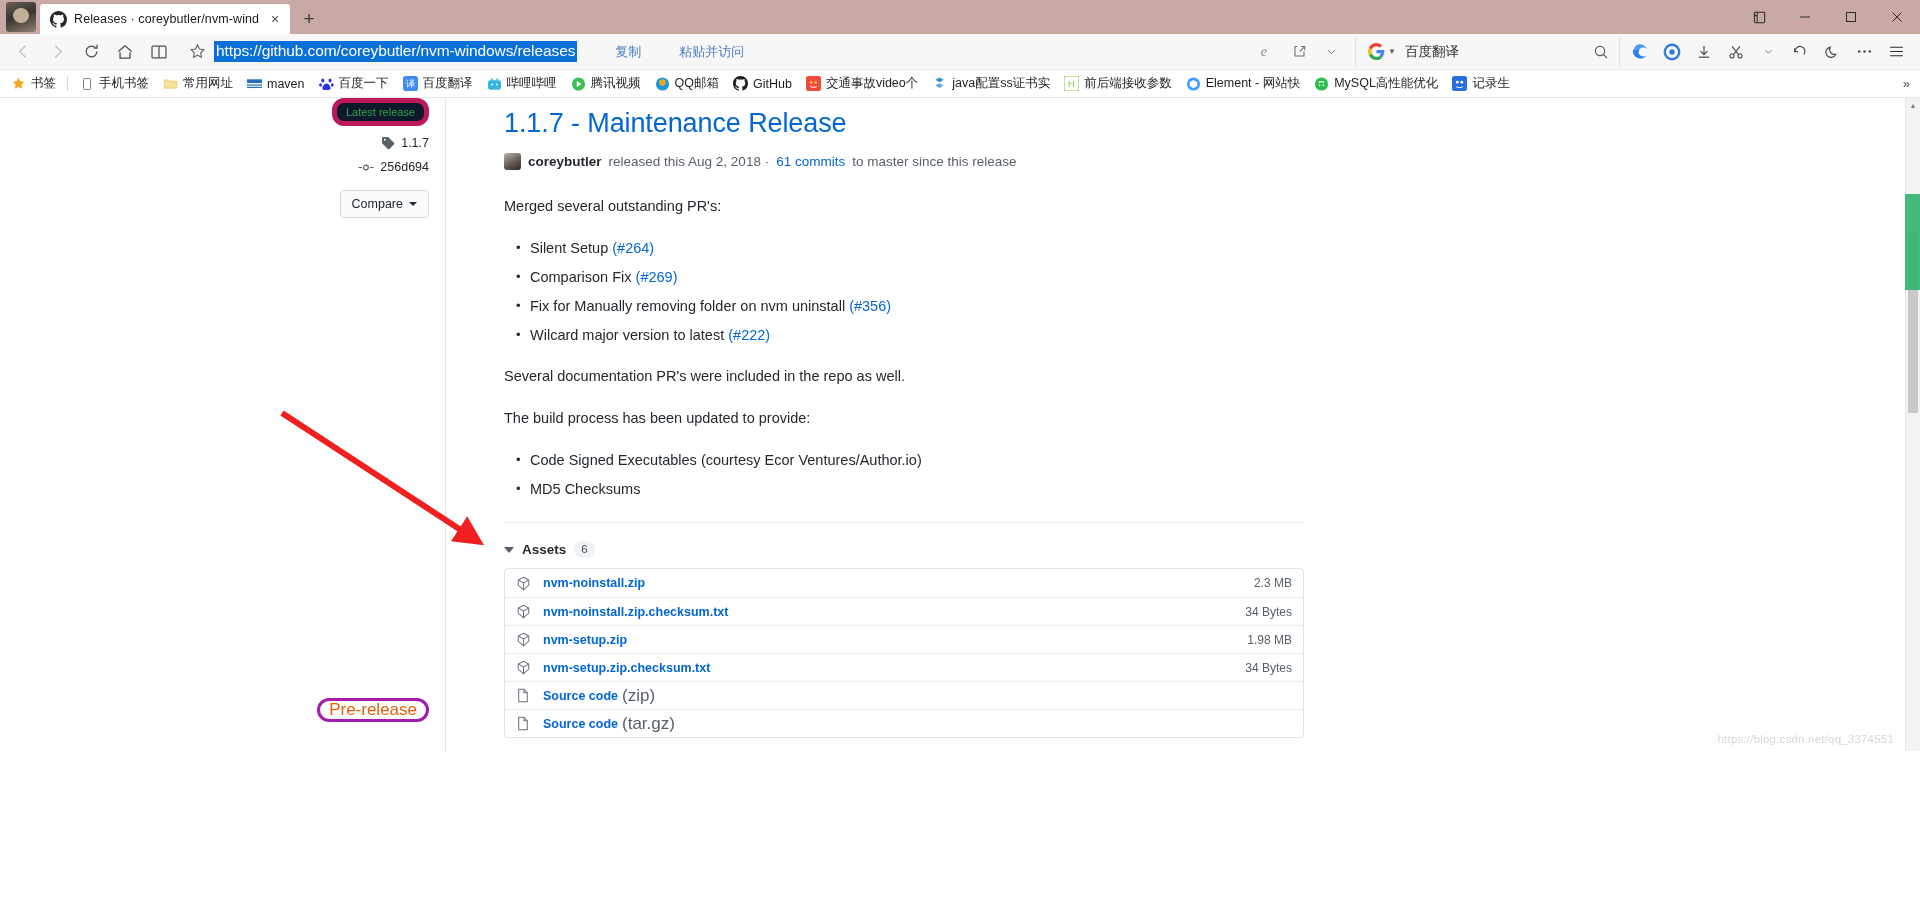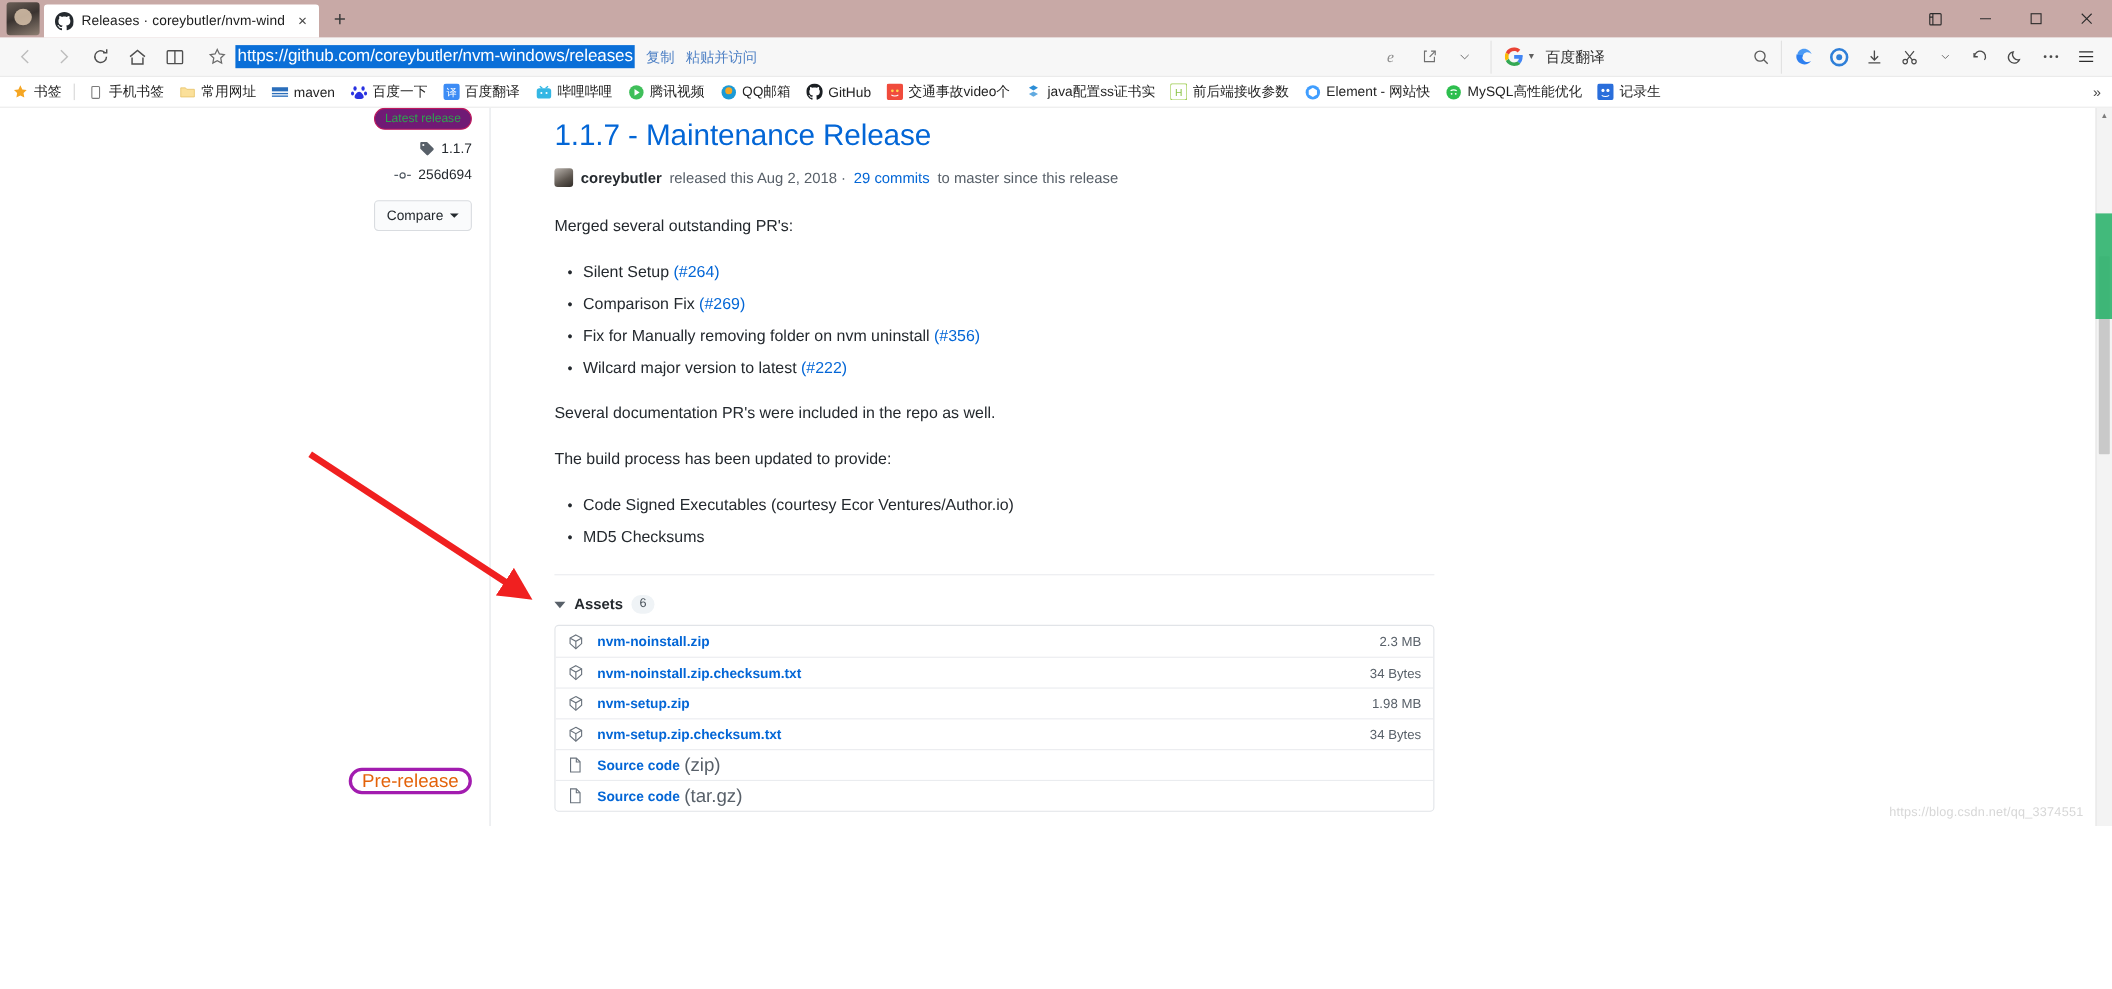"复制" .url-action { margin-left: 10px -> 38px }
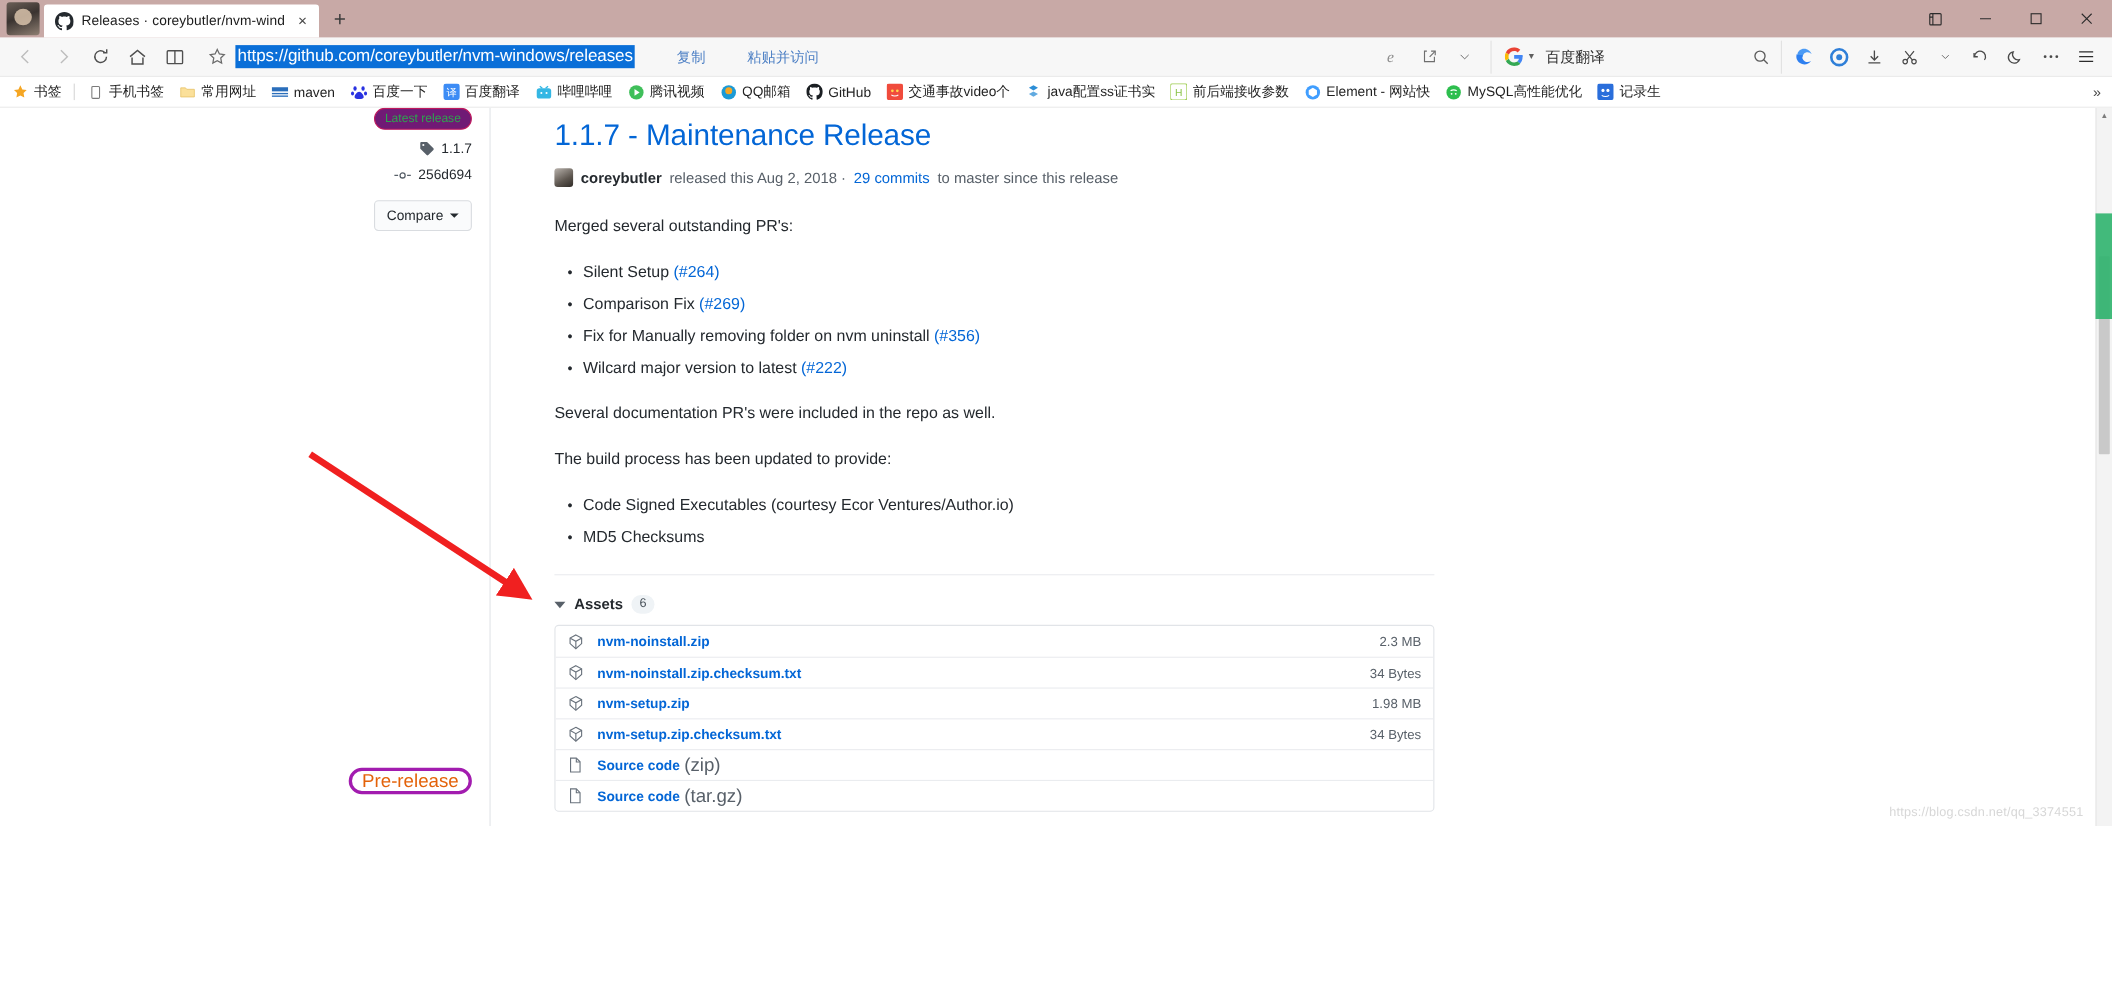"Latest release" .badge-latest { background: #701a75 -> #0f172a; border: 1px solid #be185d -> 5px solid #be185d }
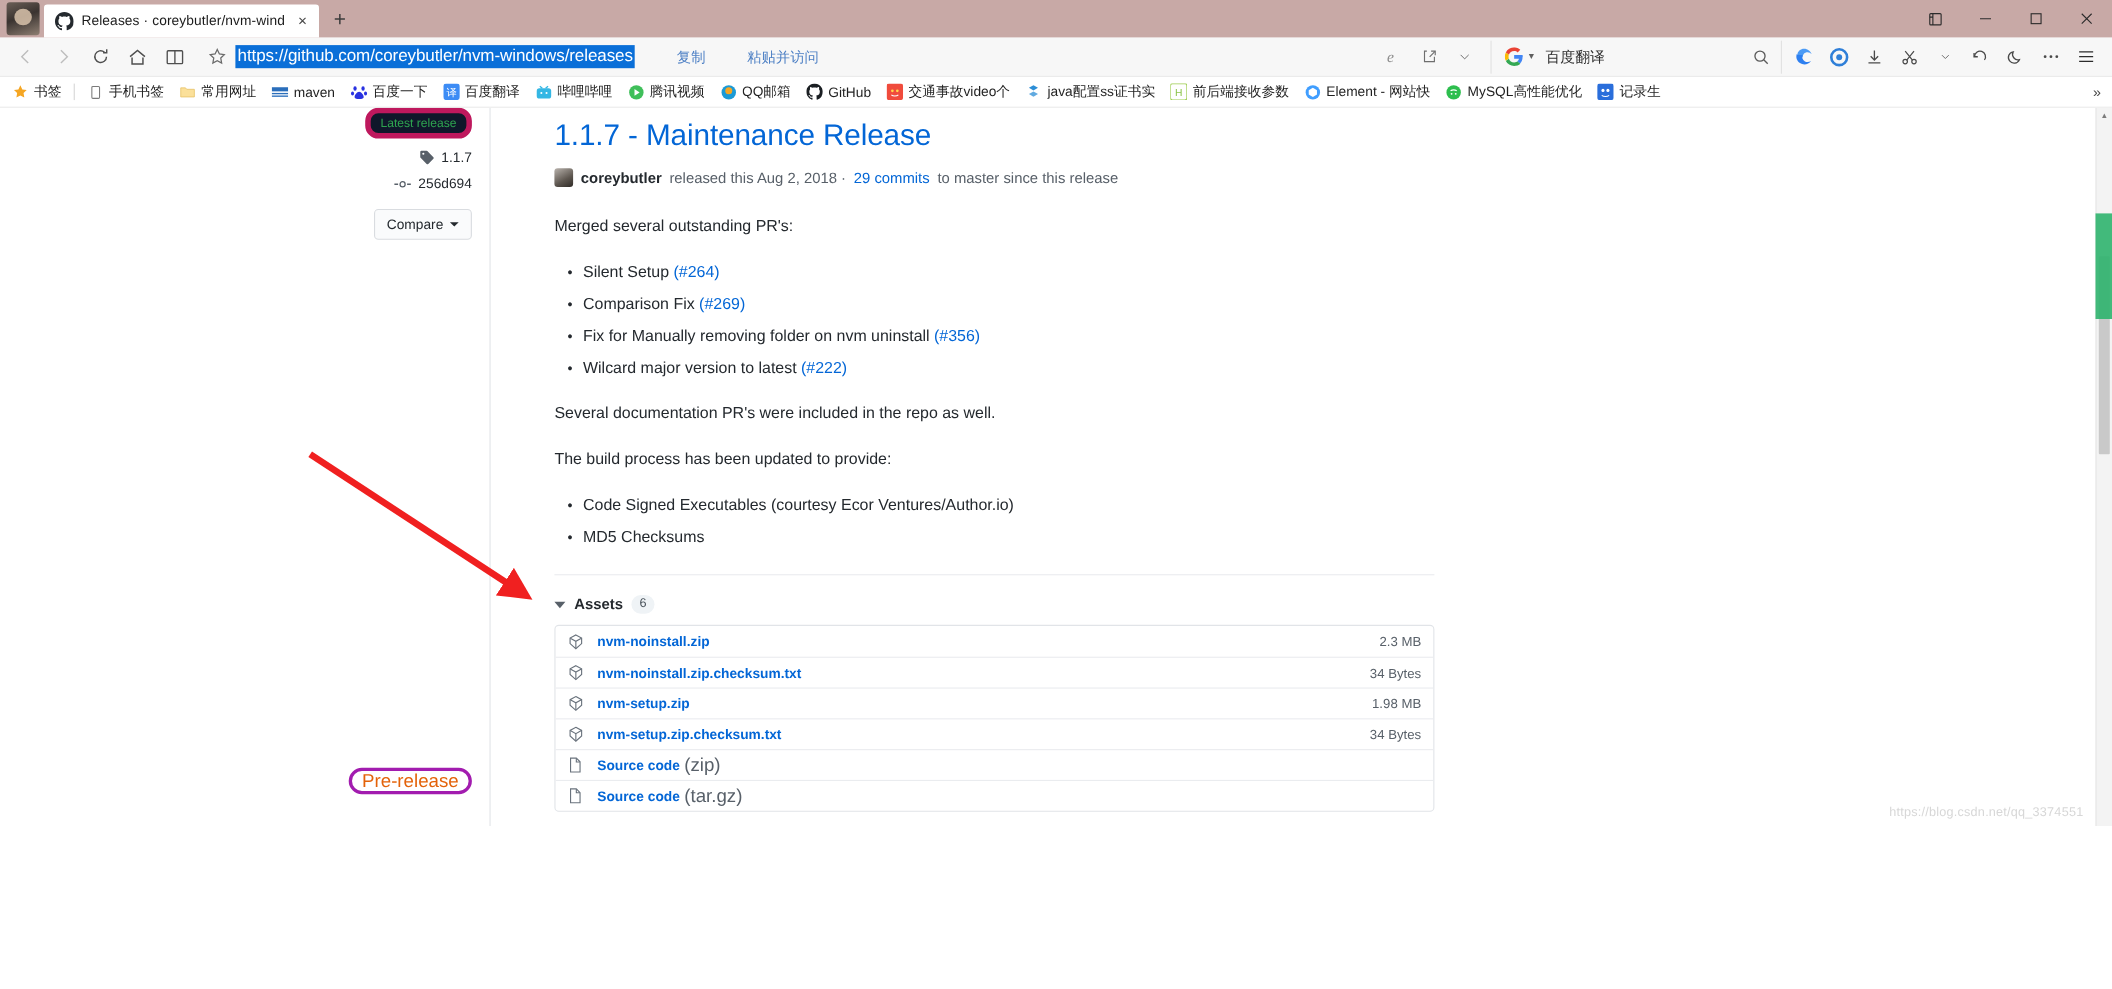"29 commits" a { text: 29 -> 61 }
